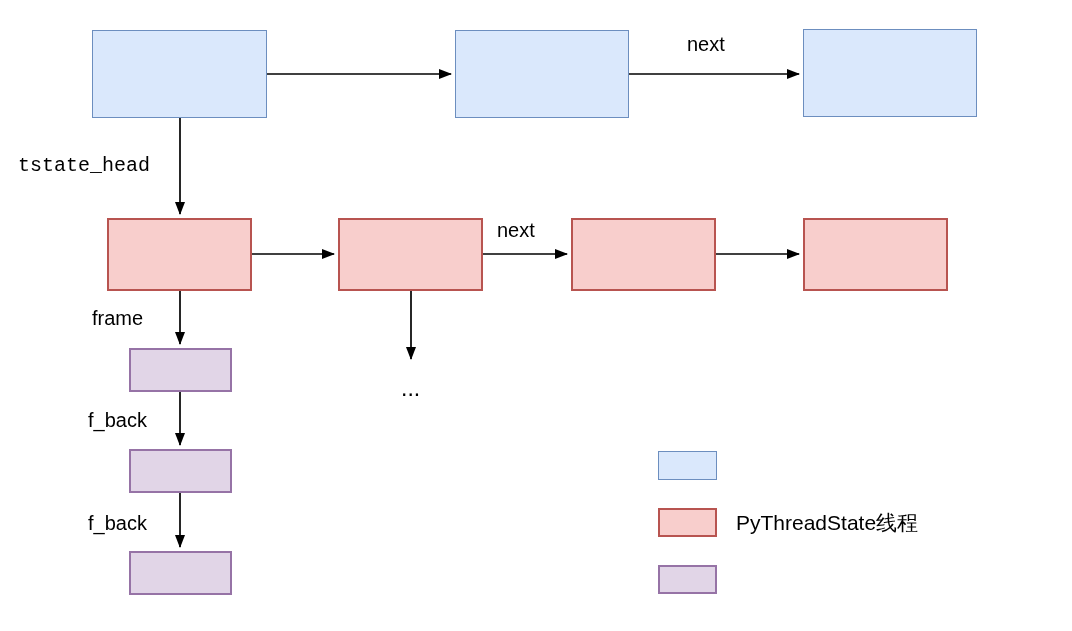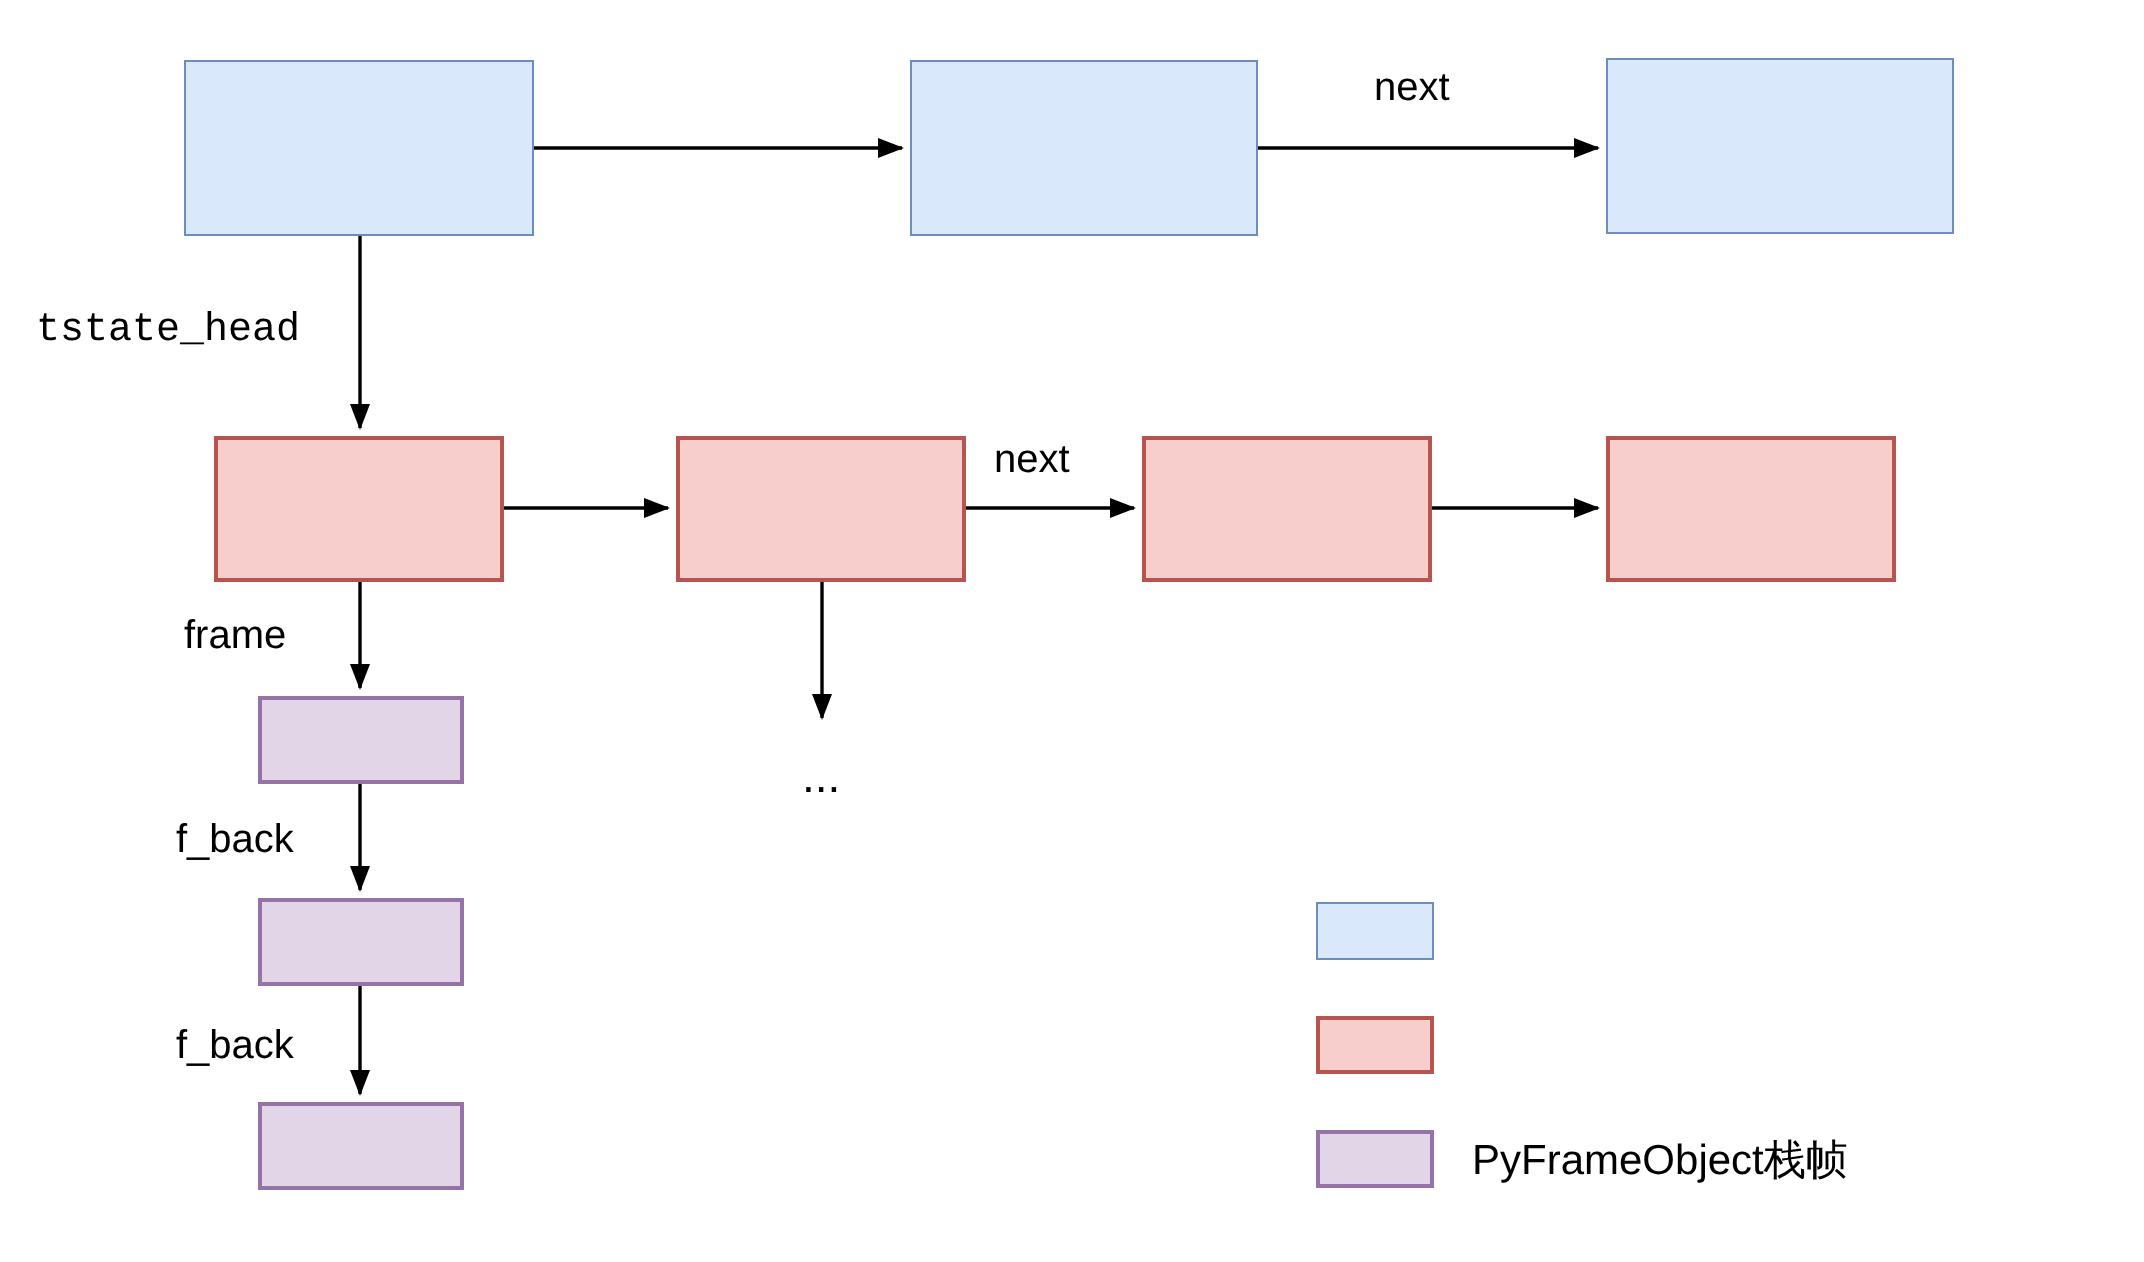"PyThreadState线程" div.legend-label { html: none -> <div>PyThreadState线程</div> }
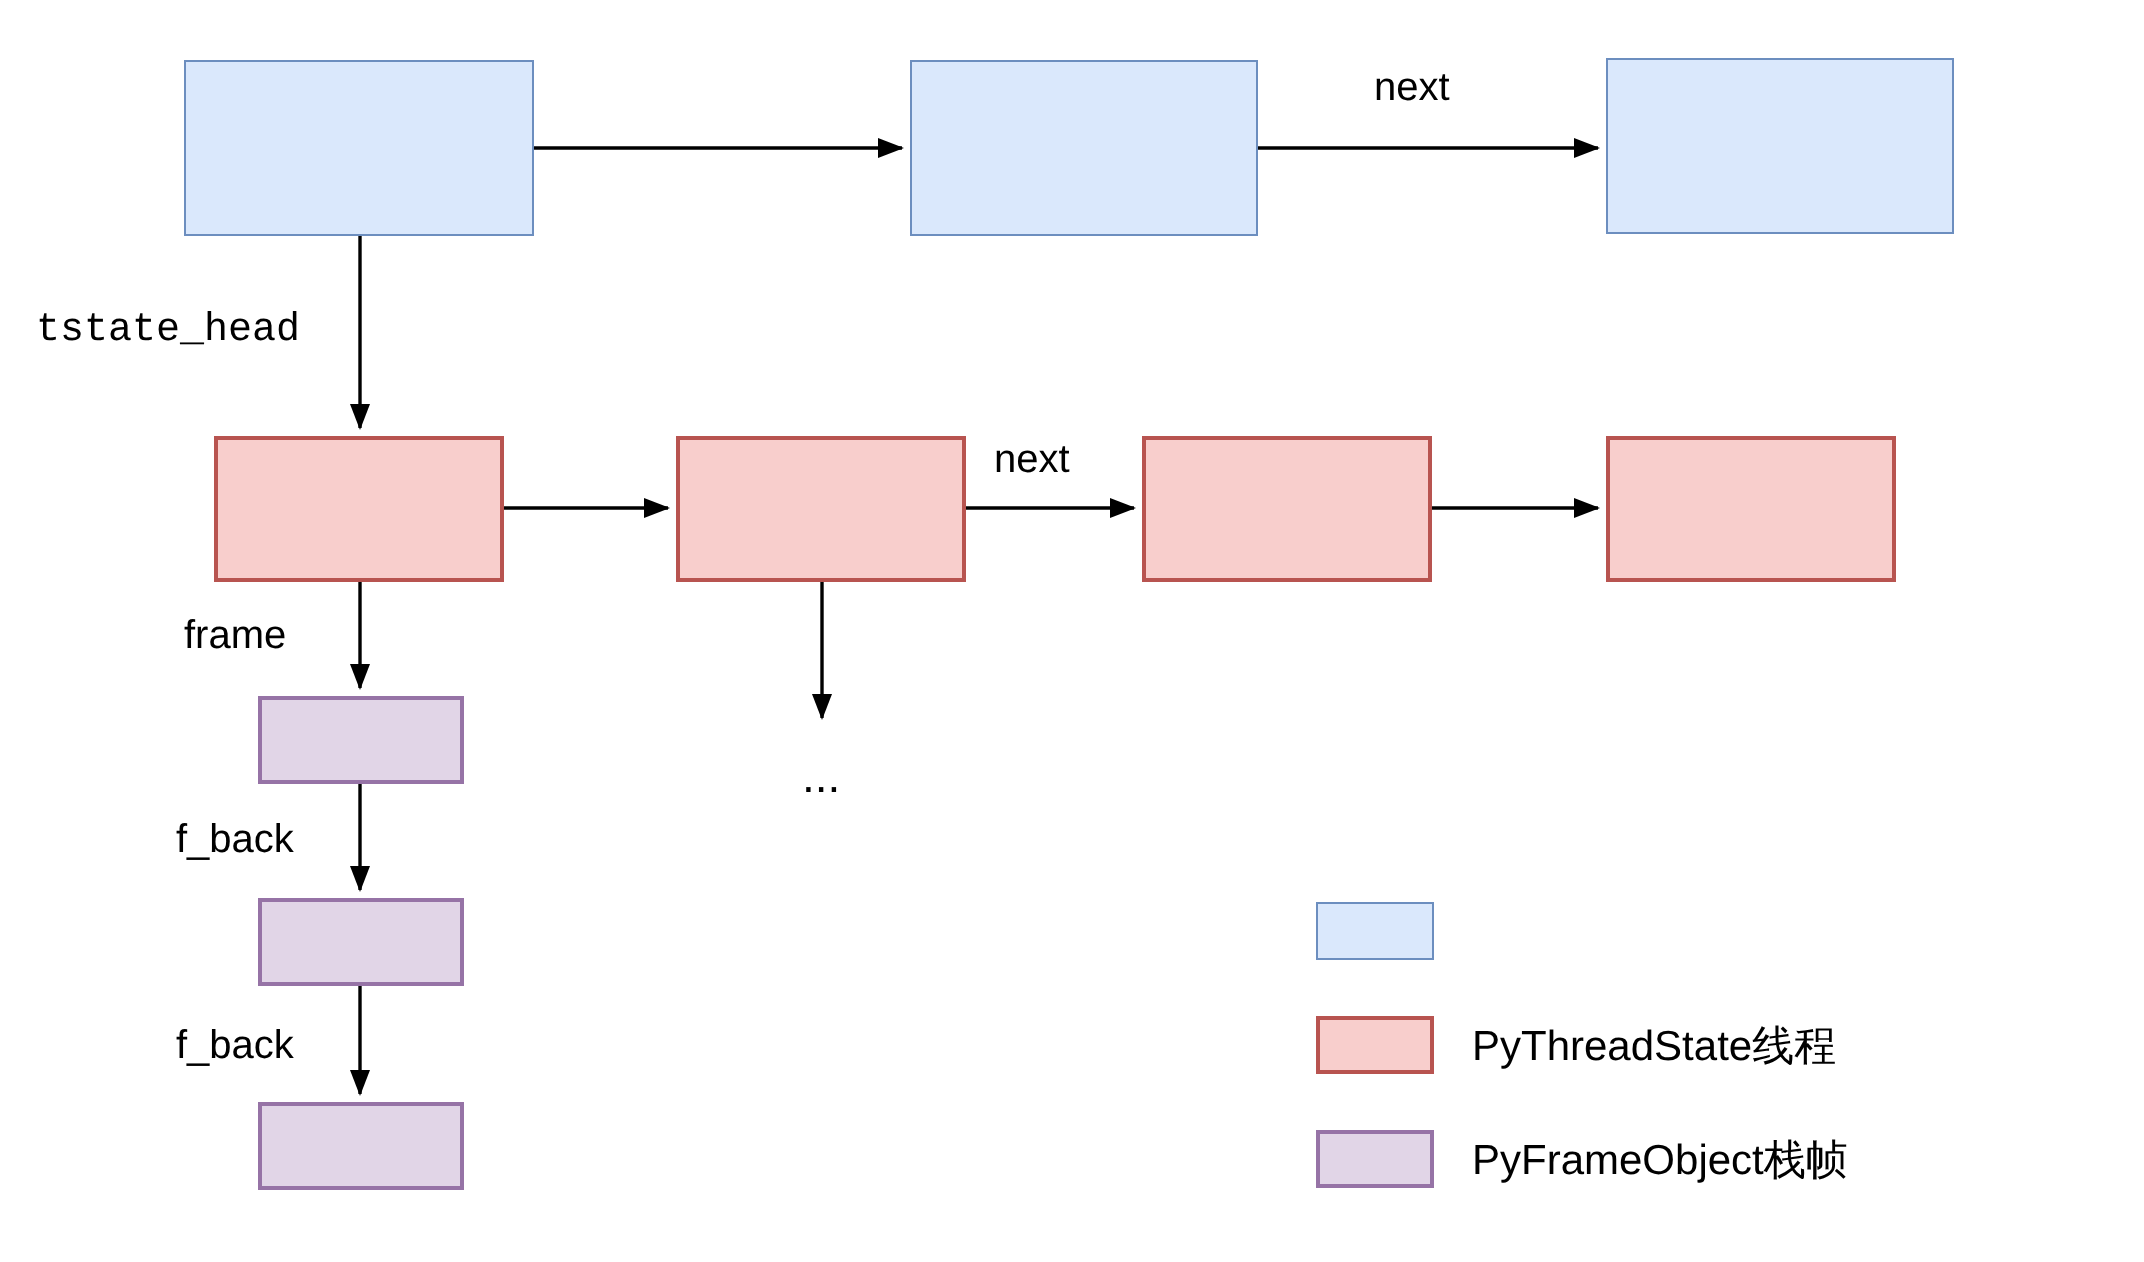"PyFrameObject栈帧" div.legend-label { html: <div>PyFrameObject栈帧</div> -> none }
